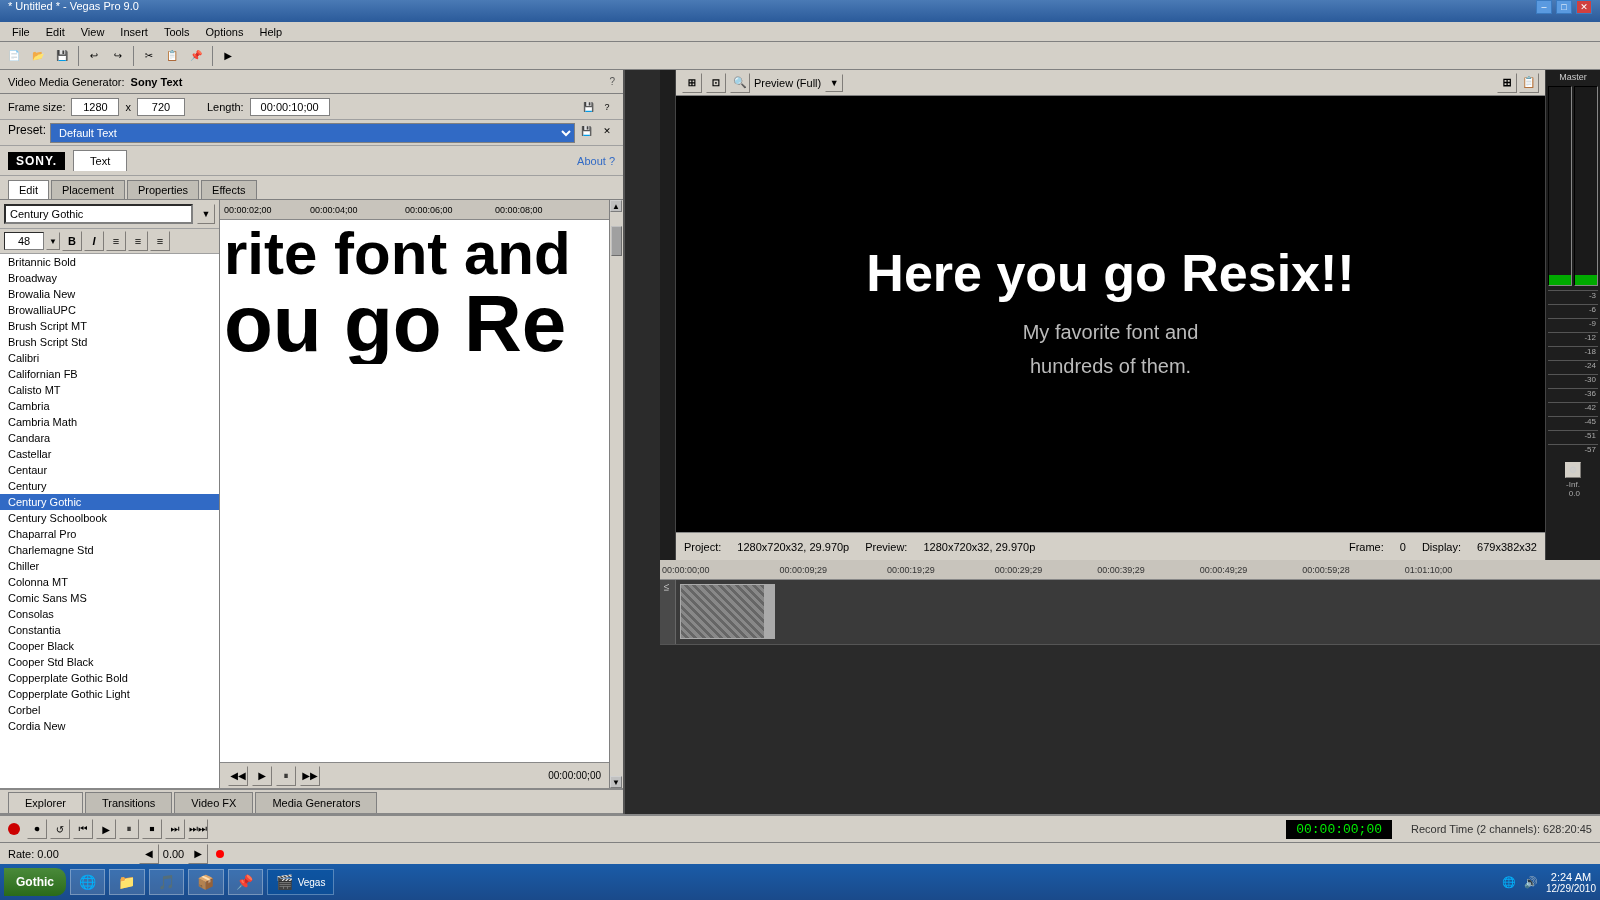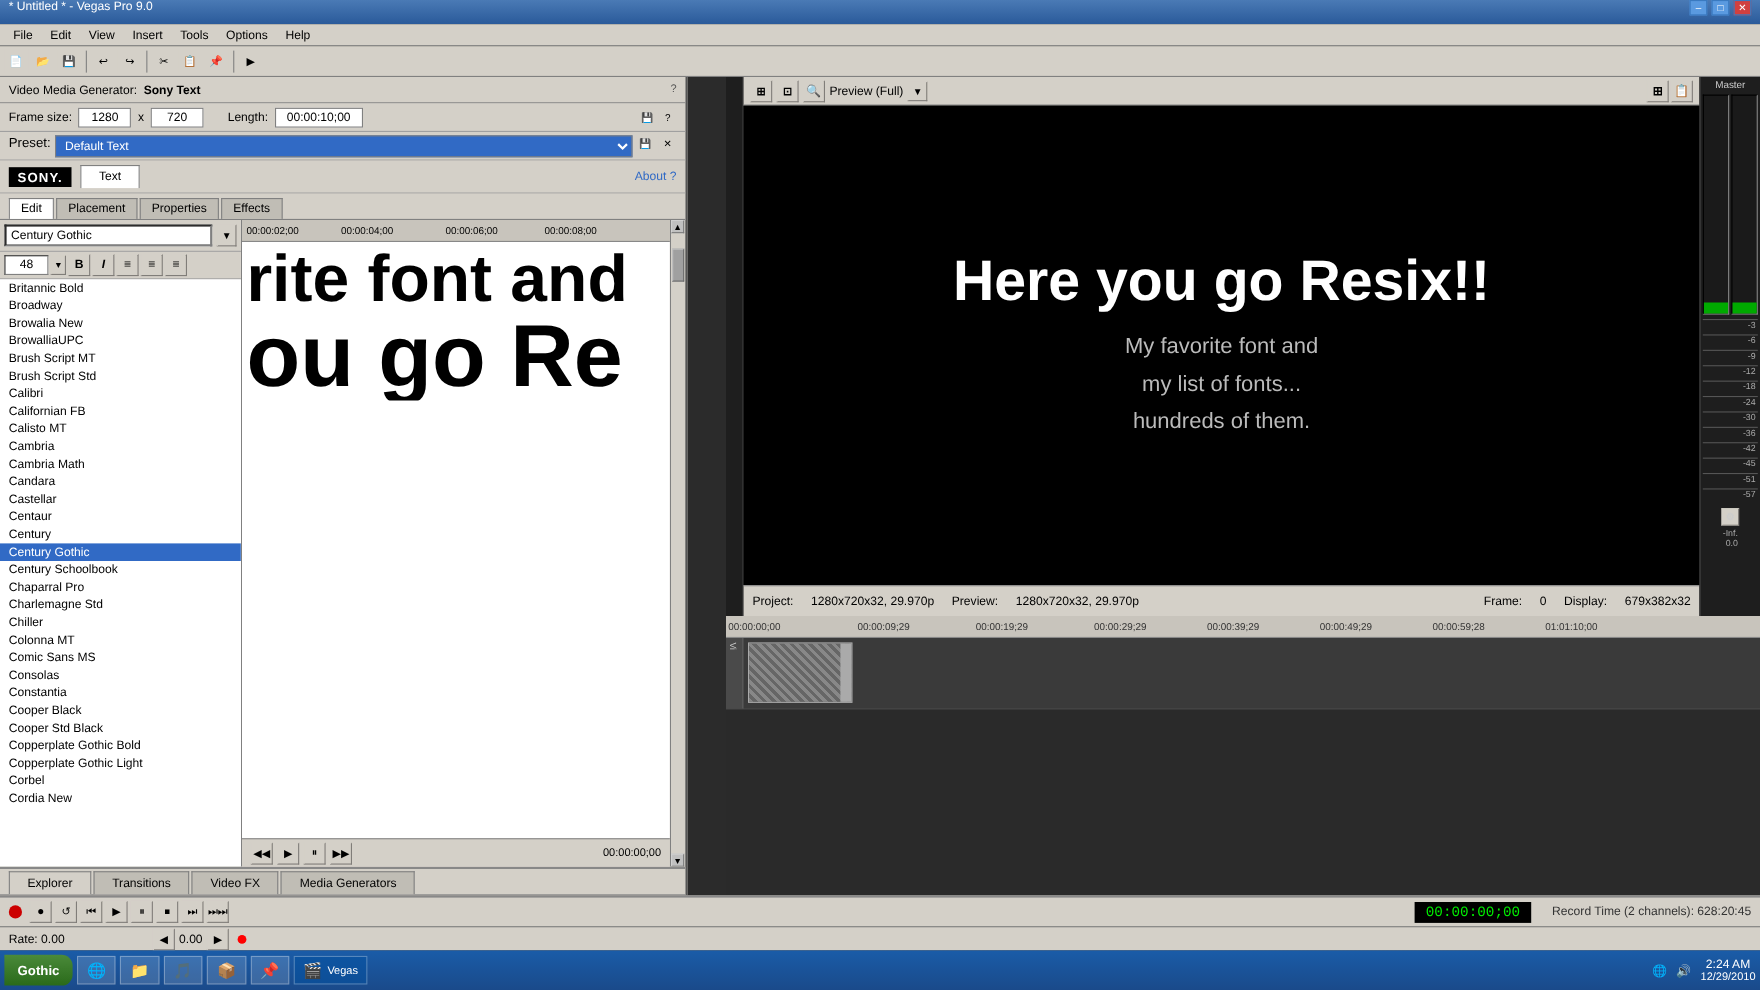"my list of fonts..." div { html: <div>my list of fonts...</div> -> none }
